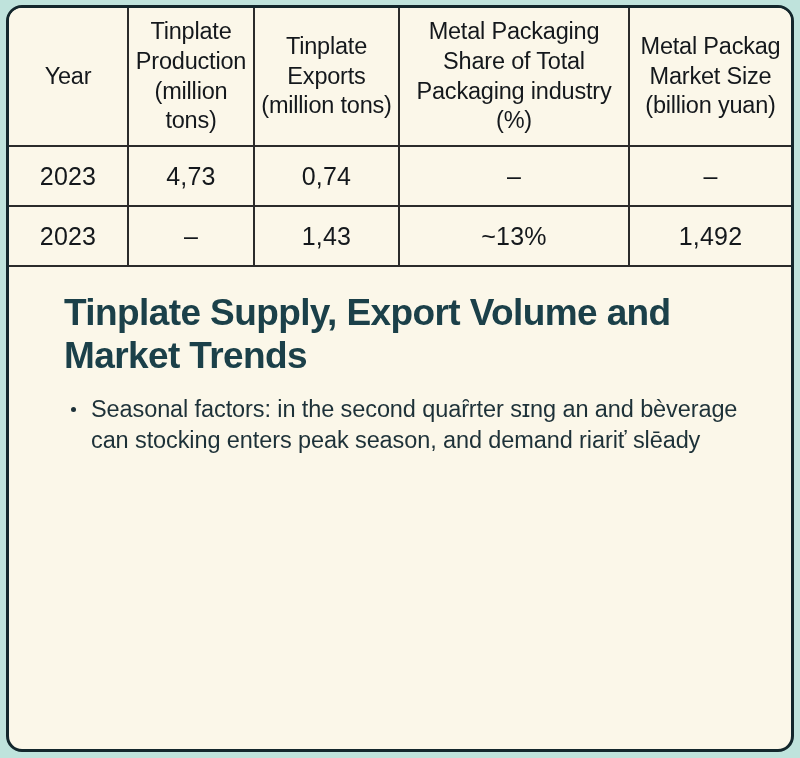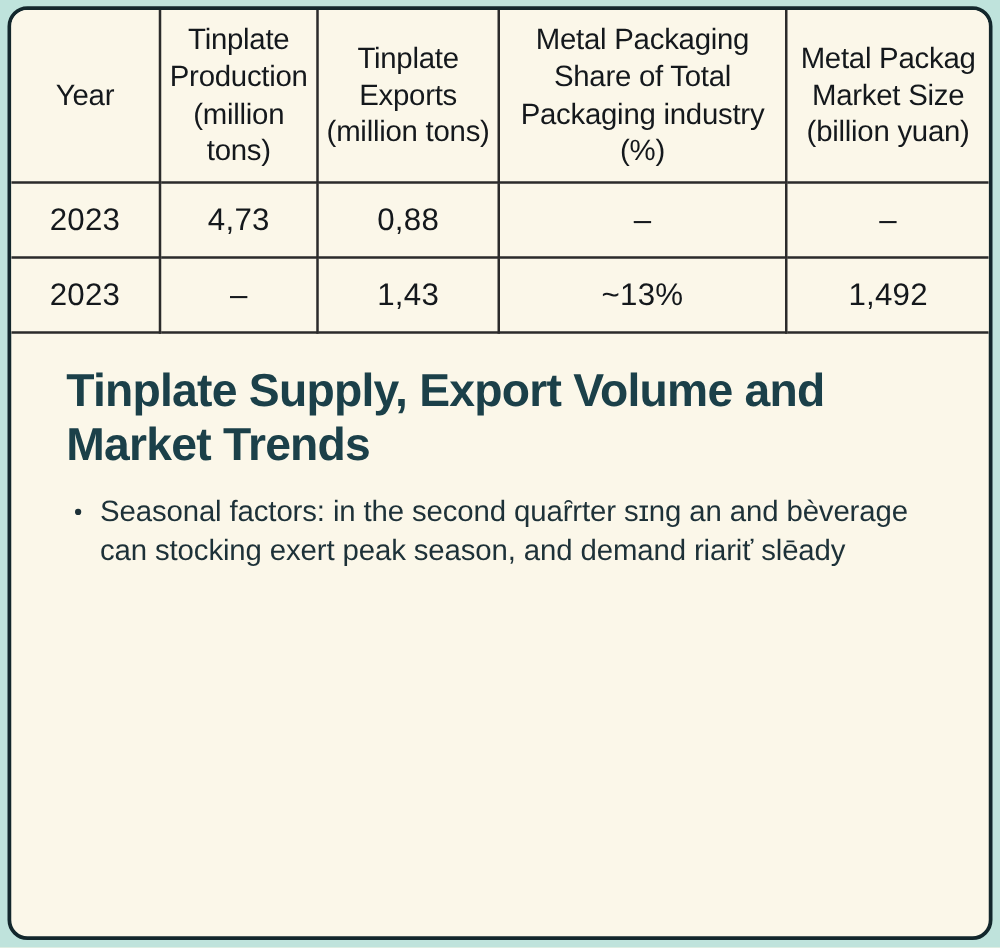"0,88" td { text: 0,88 -> 0,74 }
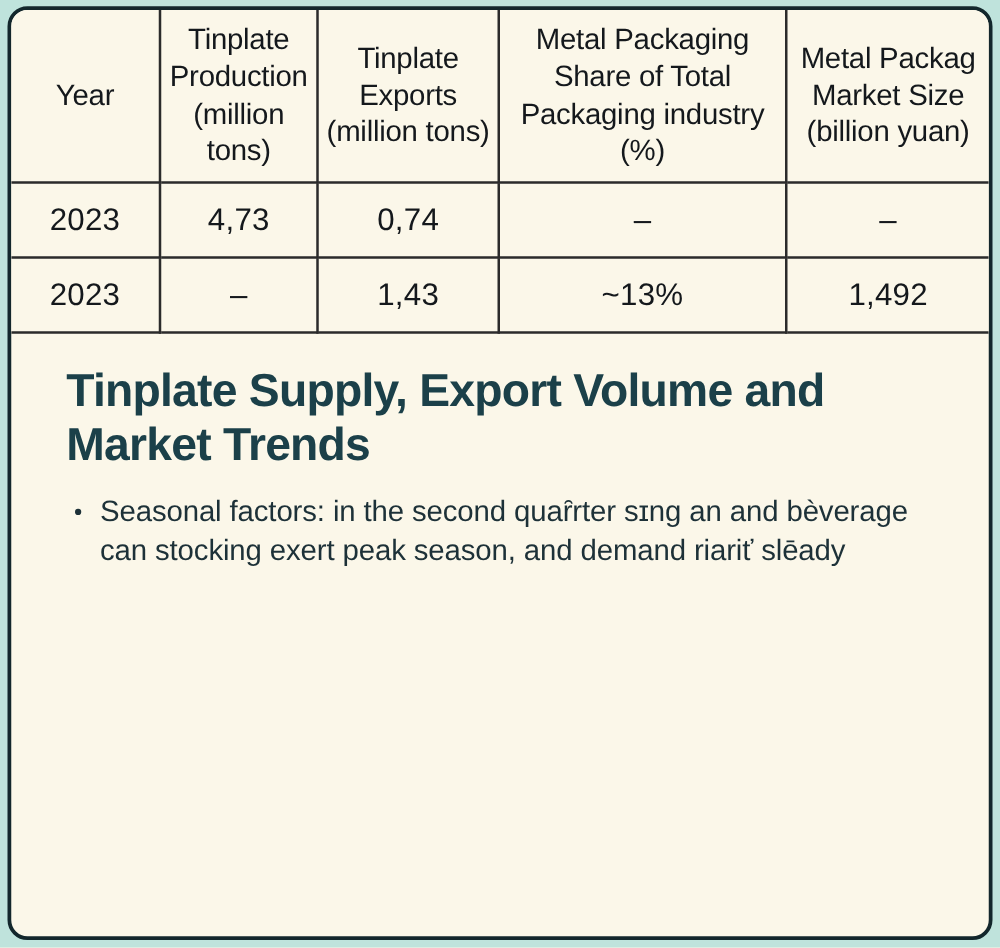"Tinplate Supply, Export Volume and" .summary { padding: 24px 30px 0 44px -> 24px 30px 0 55px }
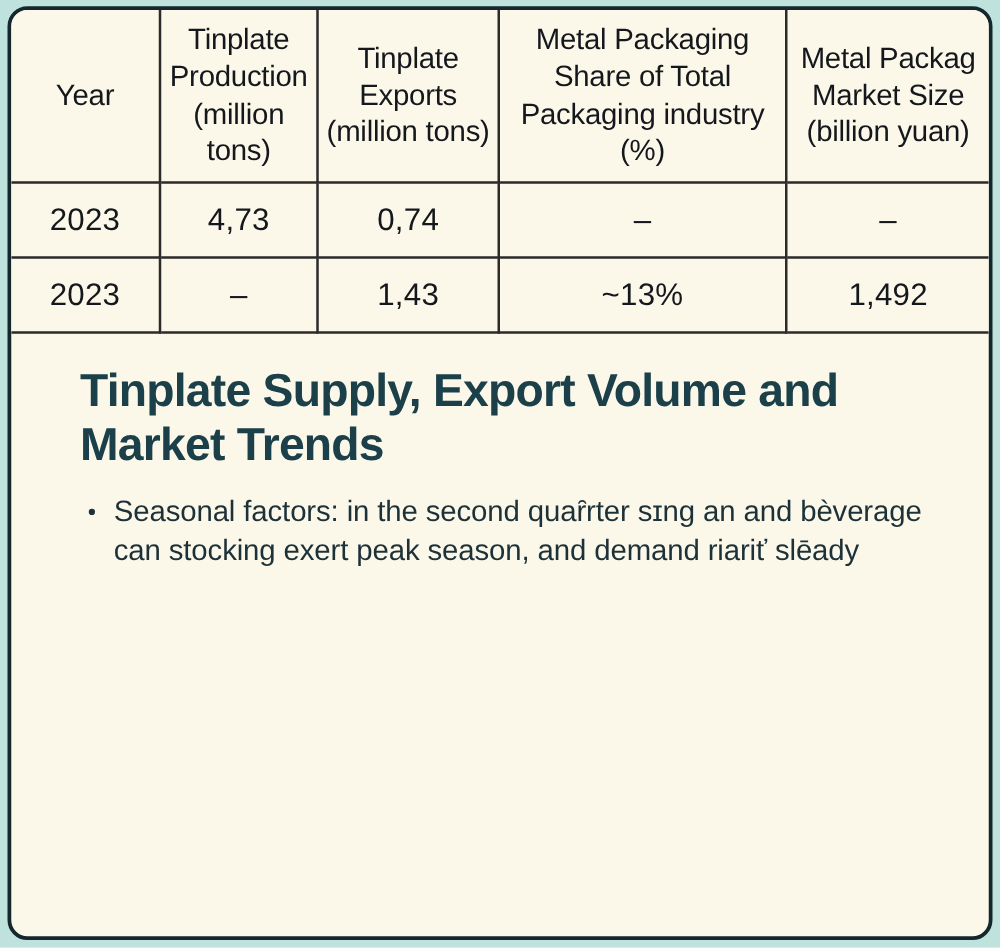"Seasonal factors: in the second" li.bullet { text: exert -> enters }
